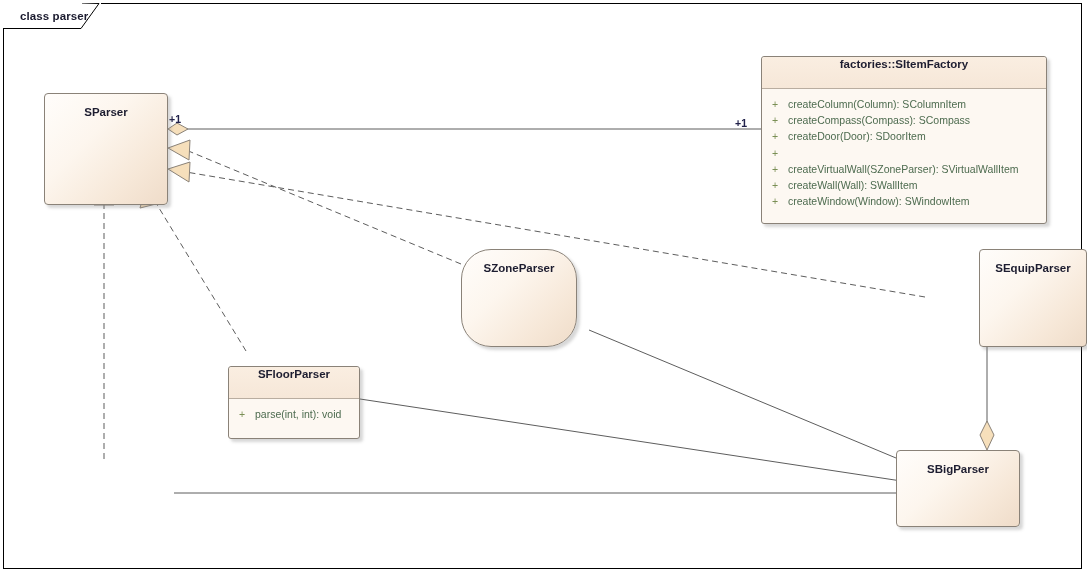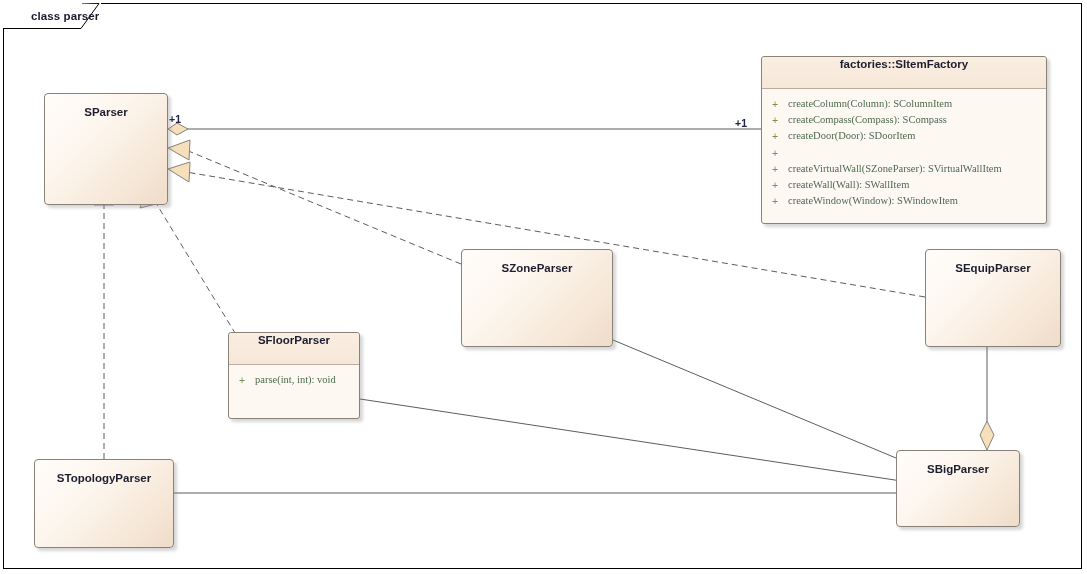"class parser" .frame-tab-label { left: 28px -> 17px }
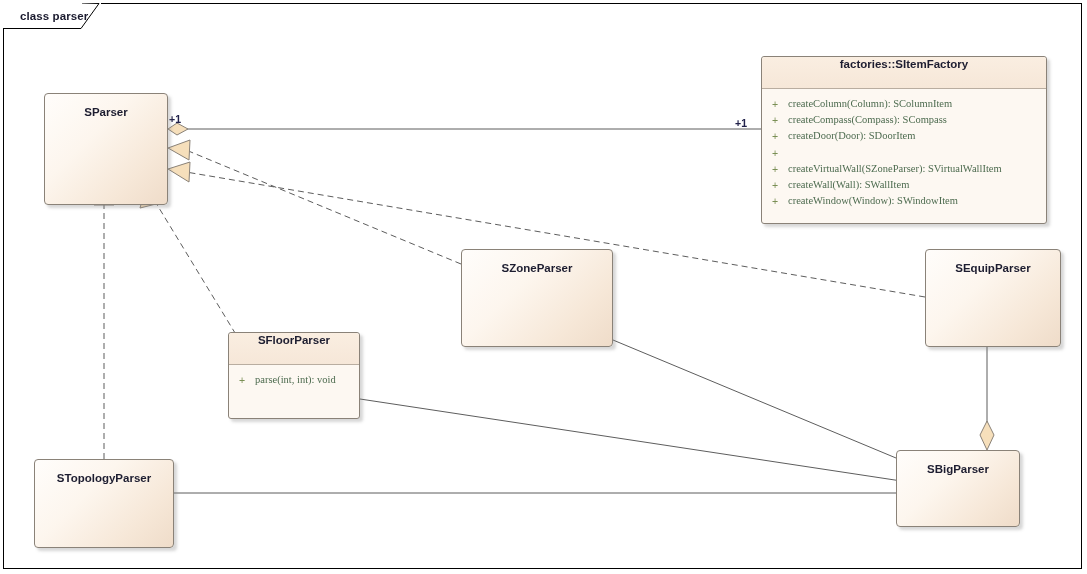"createColumn(Column): SColumnItem" .op .sig { font-family: Liberation Serif, serif -> none }
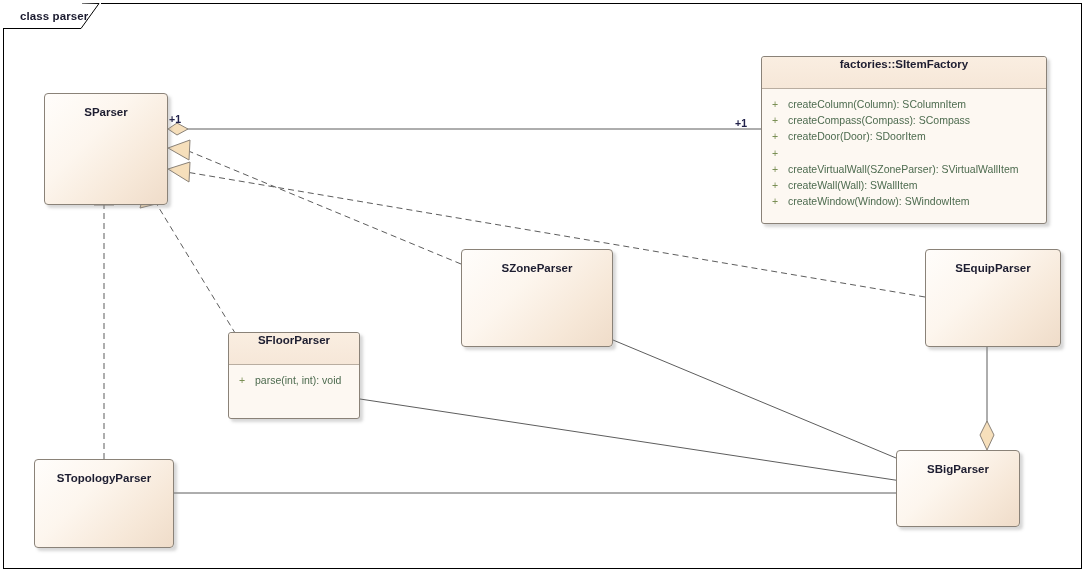"SZoneParser" div.node { border-radius: none -> 30px; width: 152px -> 116px }
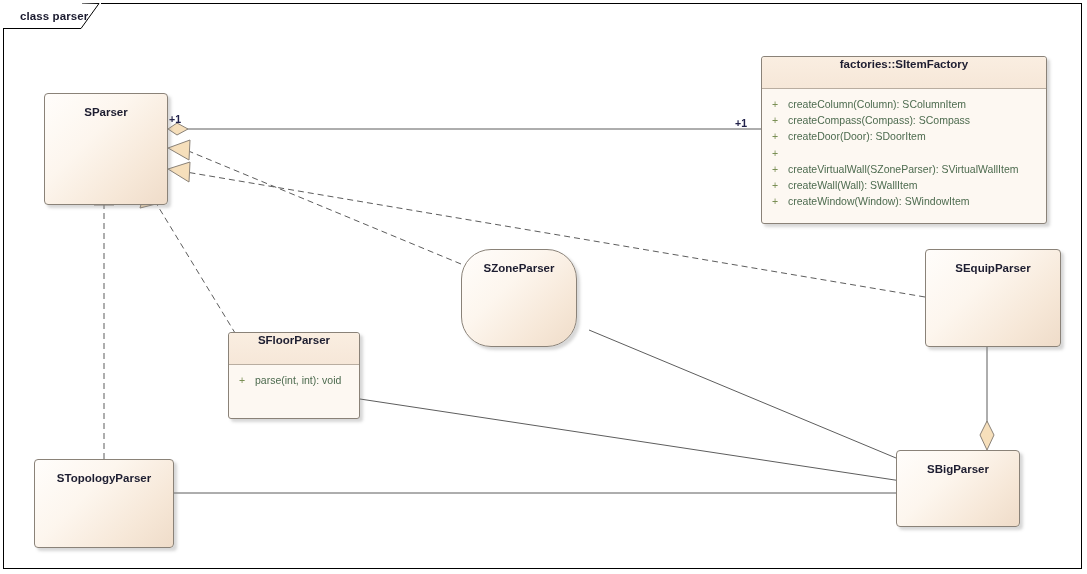"SEquipParser" div.node { left: 925px -> 979px; width: 136px -> 108px }
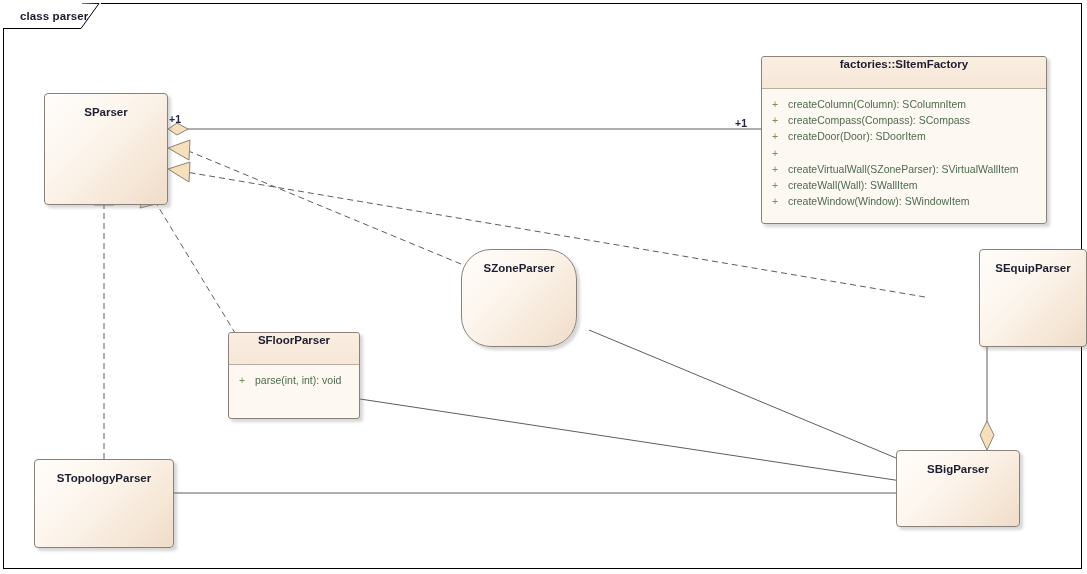"SFloorParser" div.node { height: 87px -> 73px; top: 332px -> 366px }
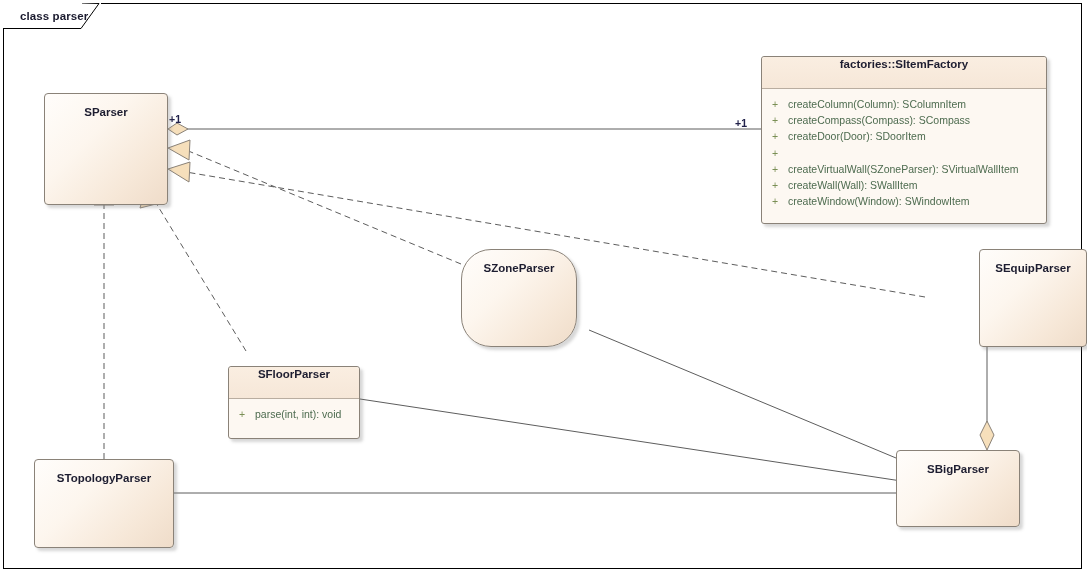"STopologyParser" div.node { html: <div> <div>STopologyParser</div> </div> -> none }
